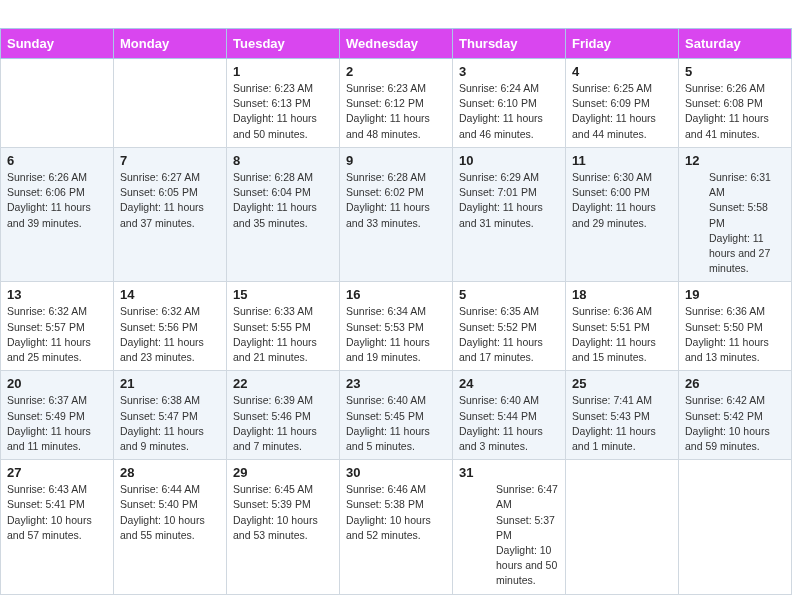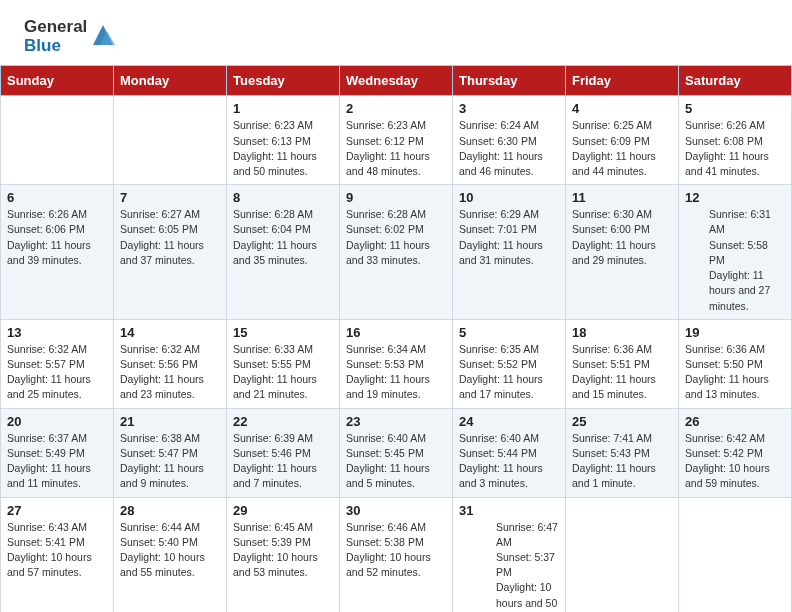"General" div.logo { html: <div> <div> <span>General</span> <span>Blue</span> </div> <svg> <polygon></polygon> <polygon></polygon> </svg> </div> -> none }
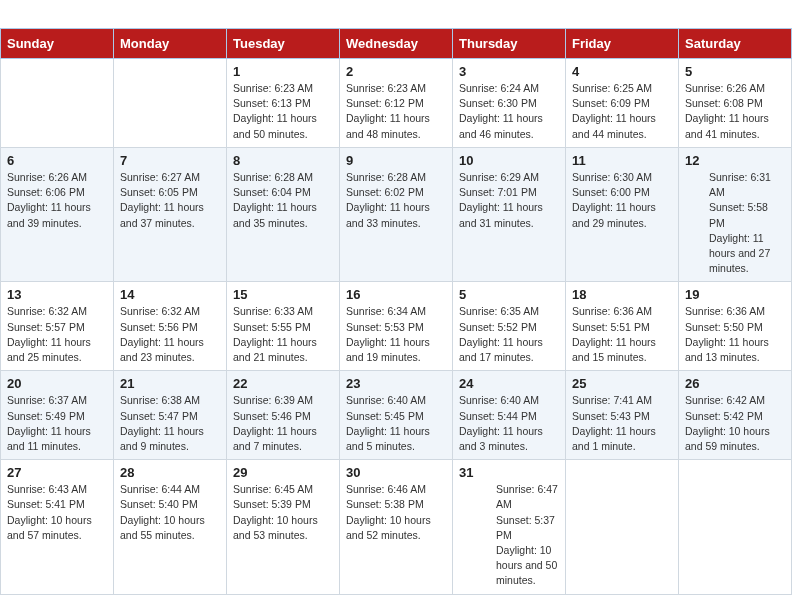"Sunday" .calendar thead tr th { background: #b91c1c -> #d946ef }
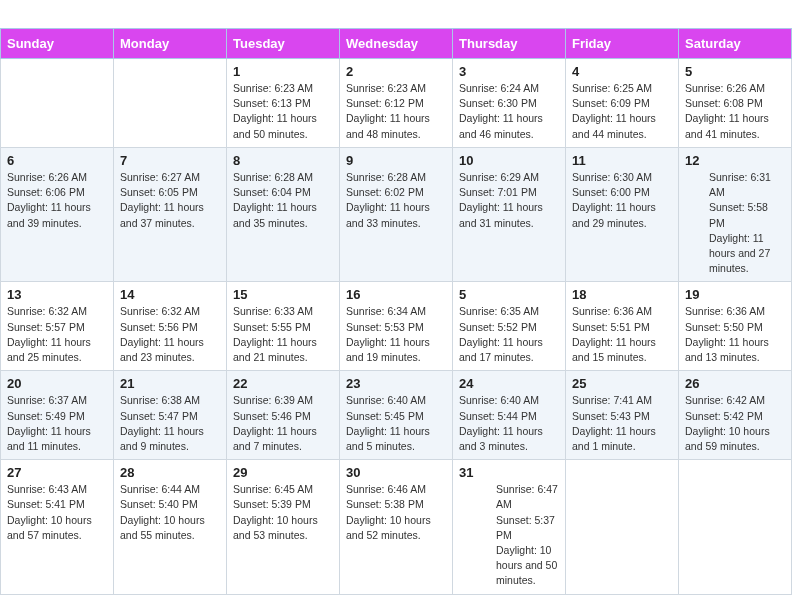"Sunrise: 6:24 AM" div.day-info { text: 6:30 -> 6:10 }
